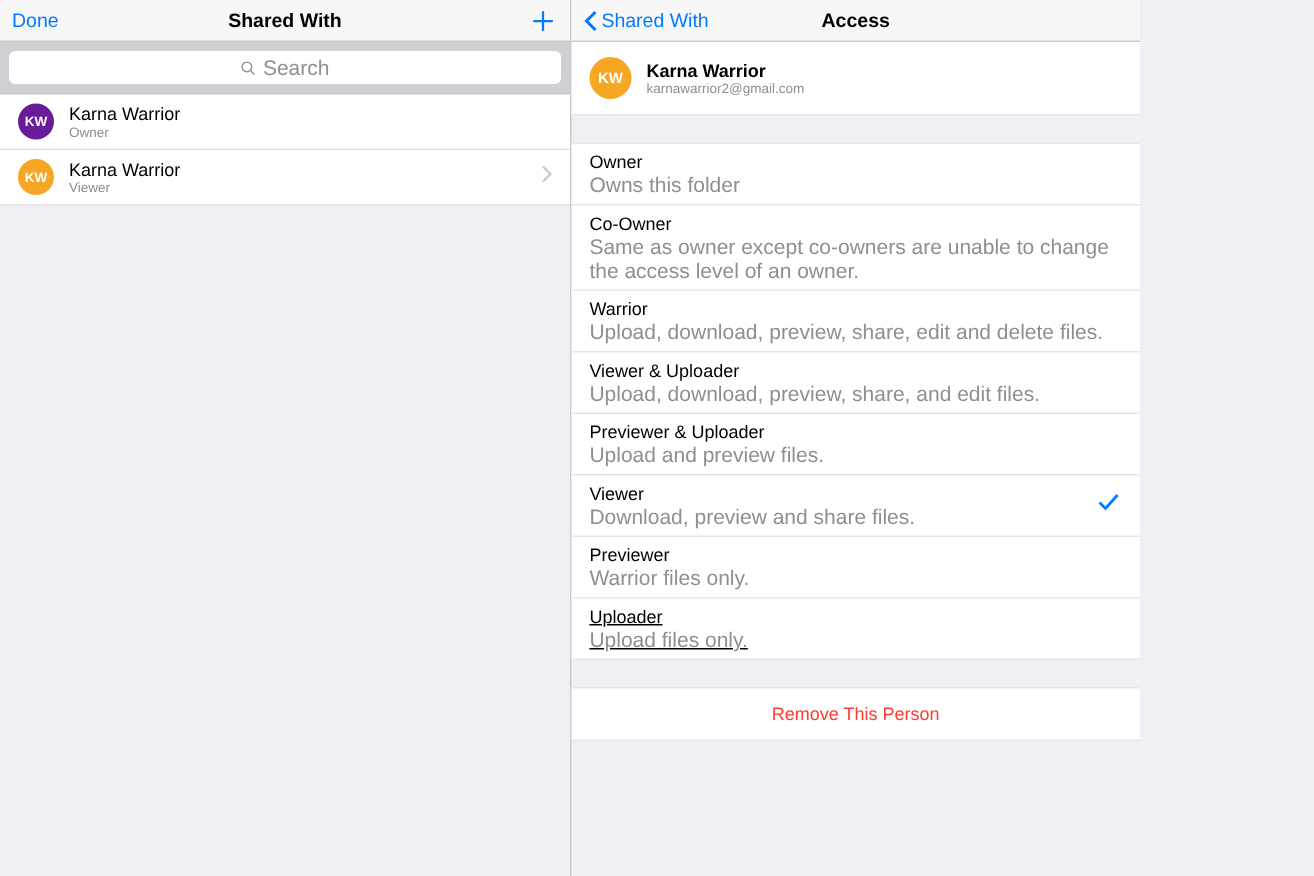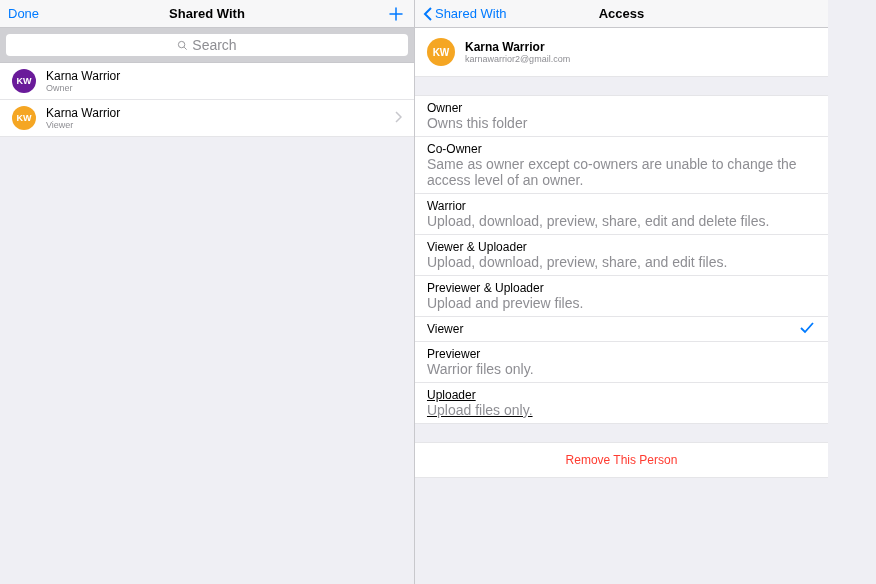"Done" .app { width: 828px -> 760px }
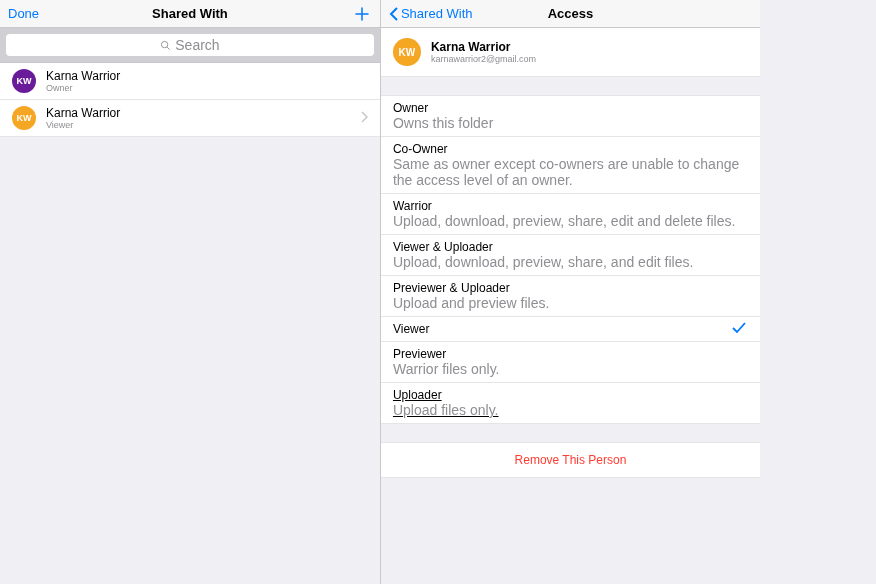"Download, preview and share files." div.opt-desc { html: none -> <div>Download, preview and share files.</div> }
